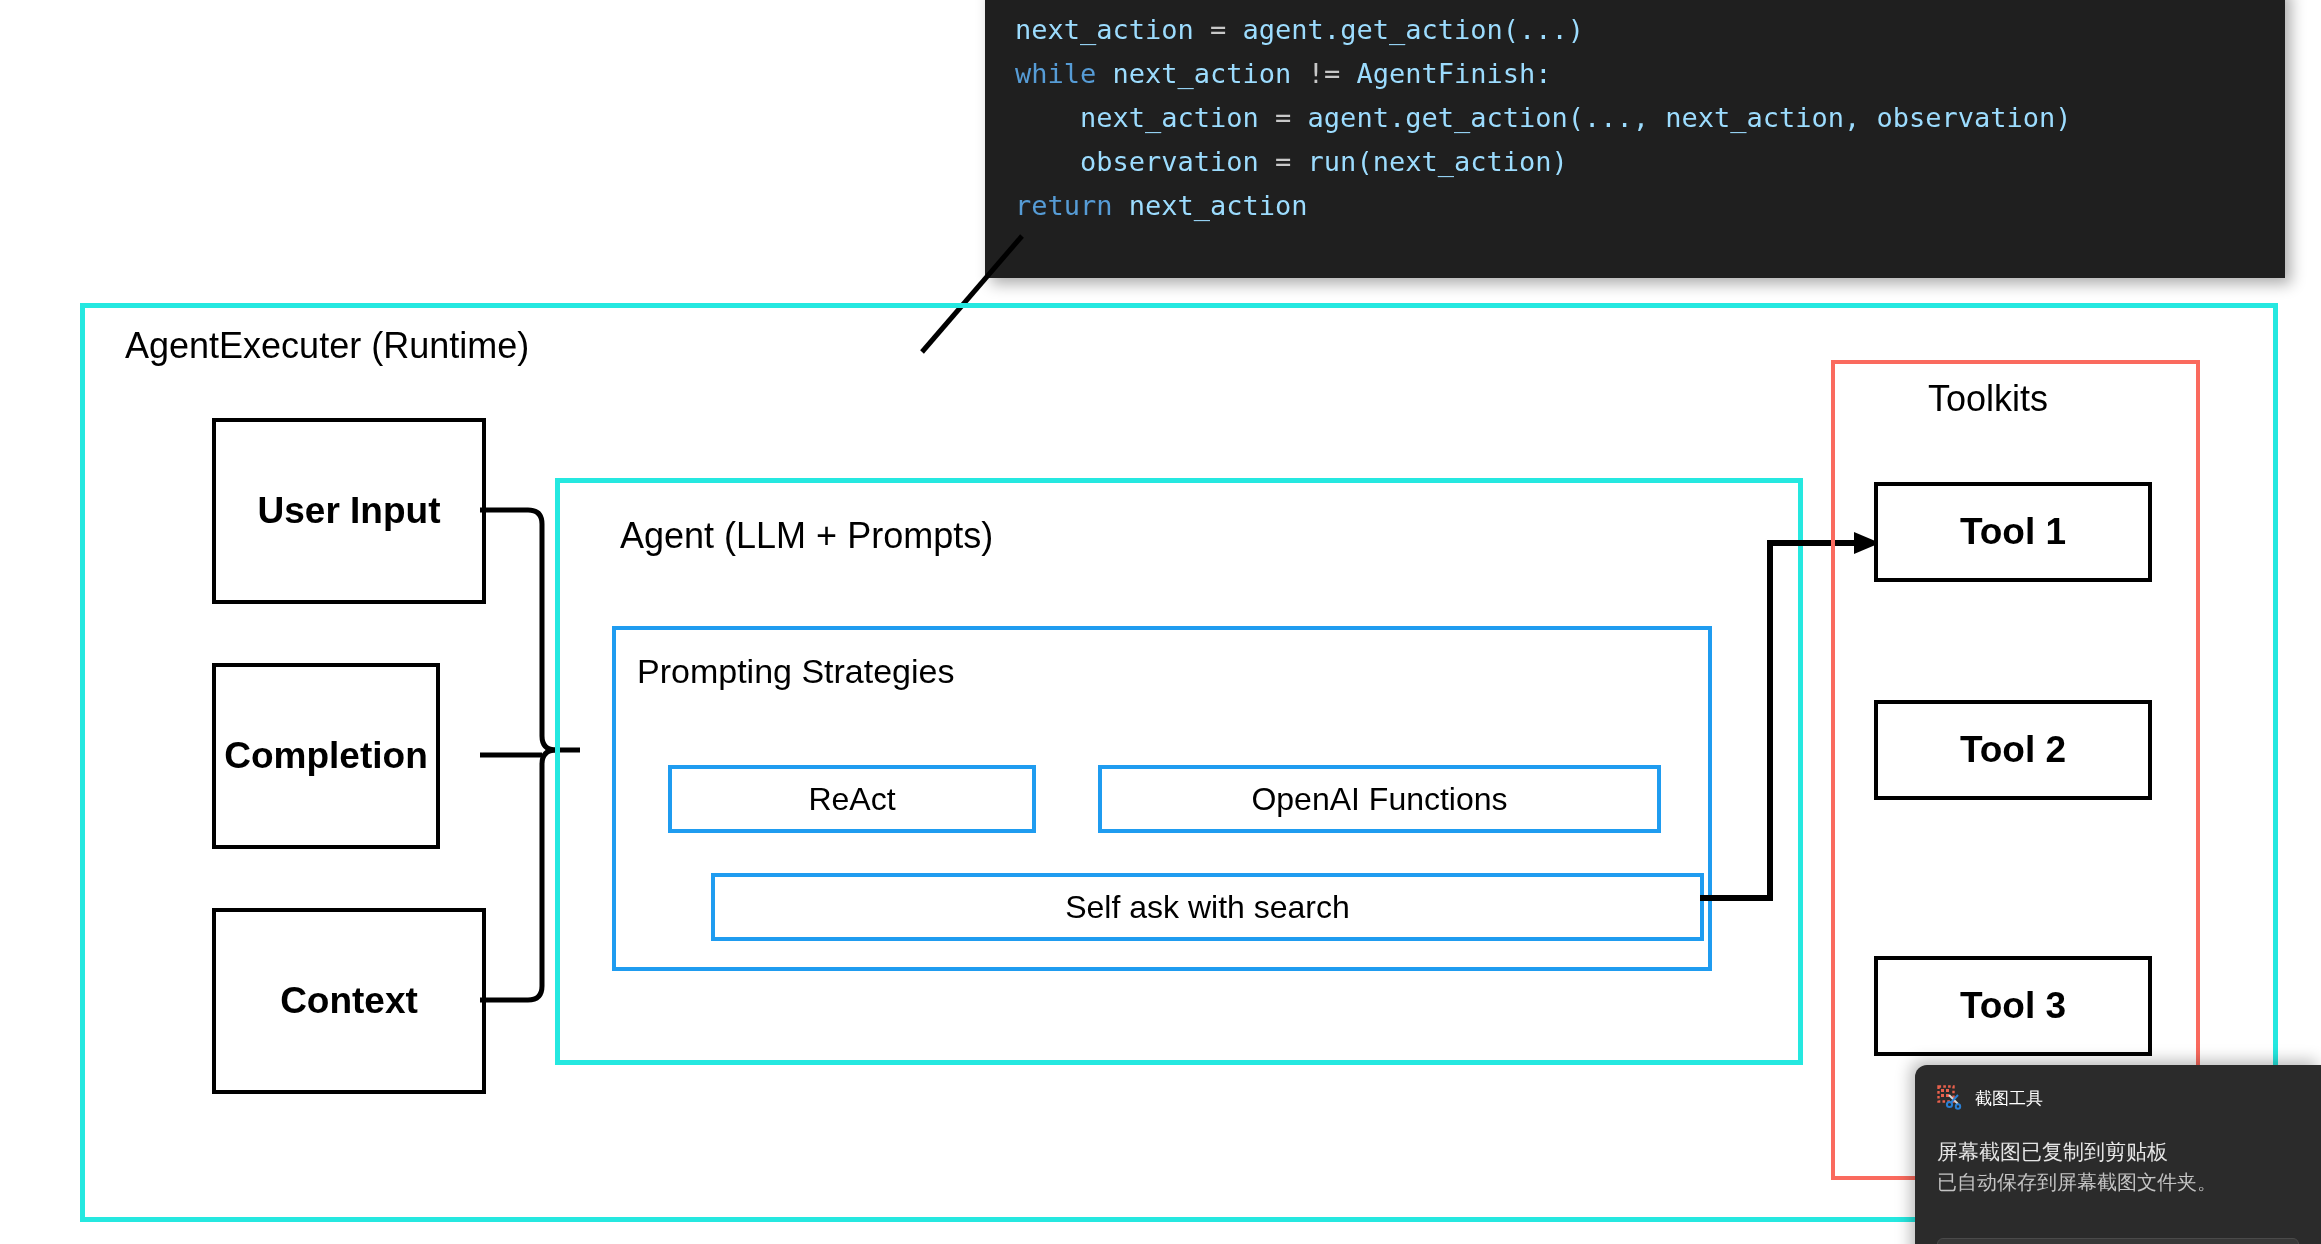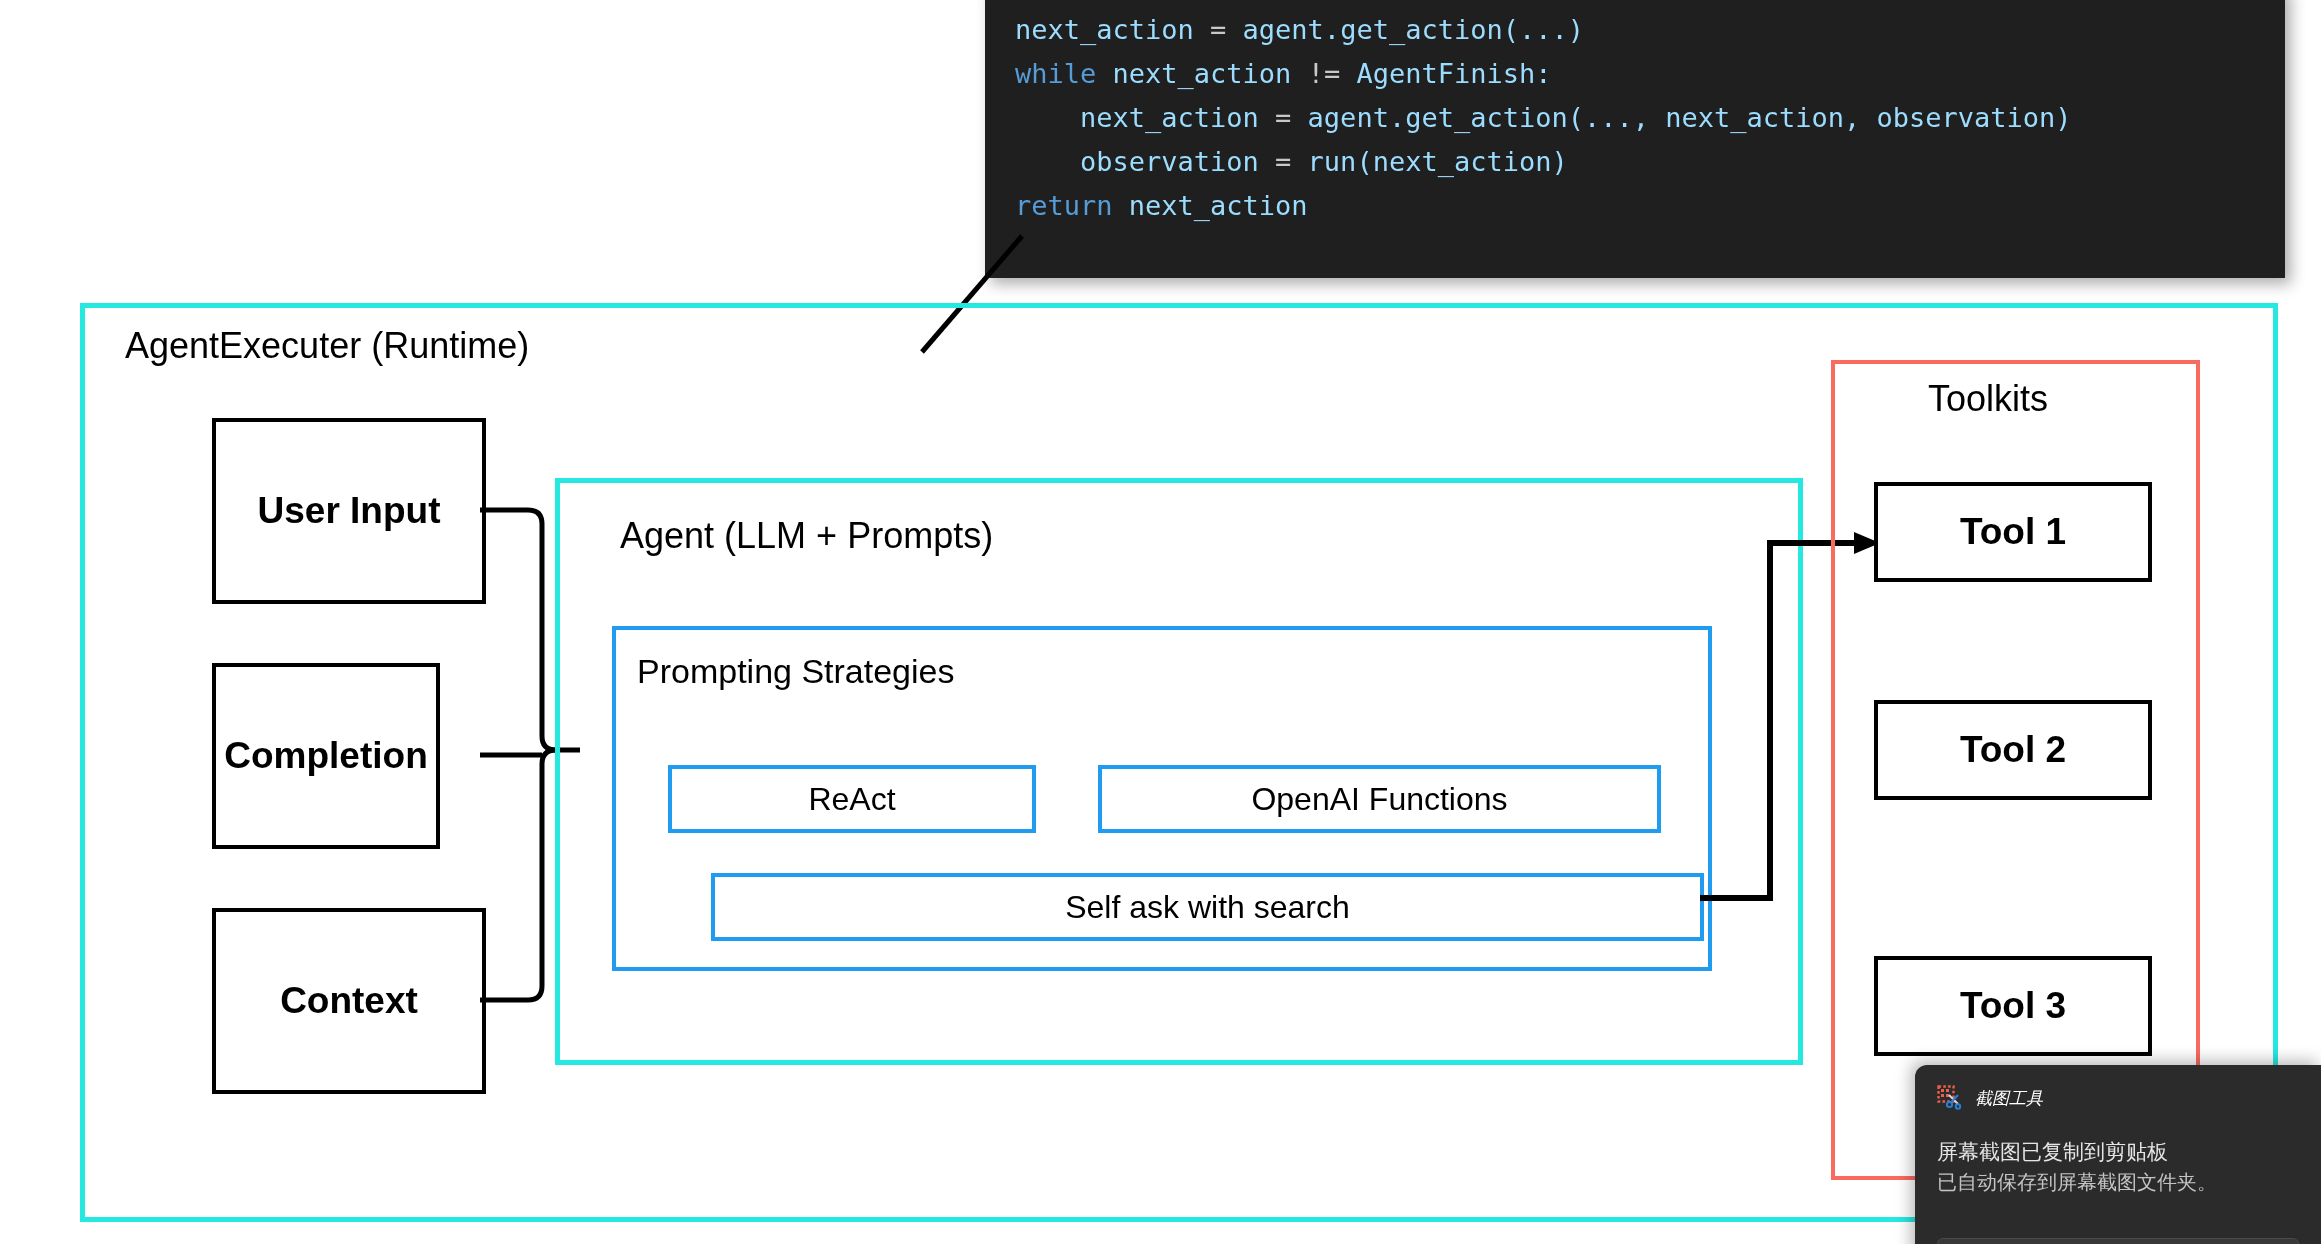"截图工具" #toast-app-name { font-style: italic -> none }
